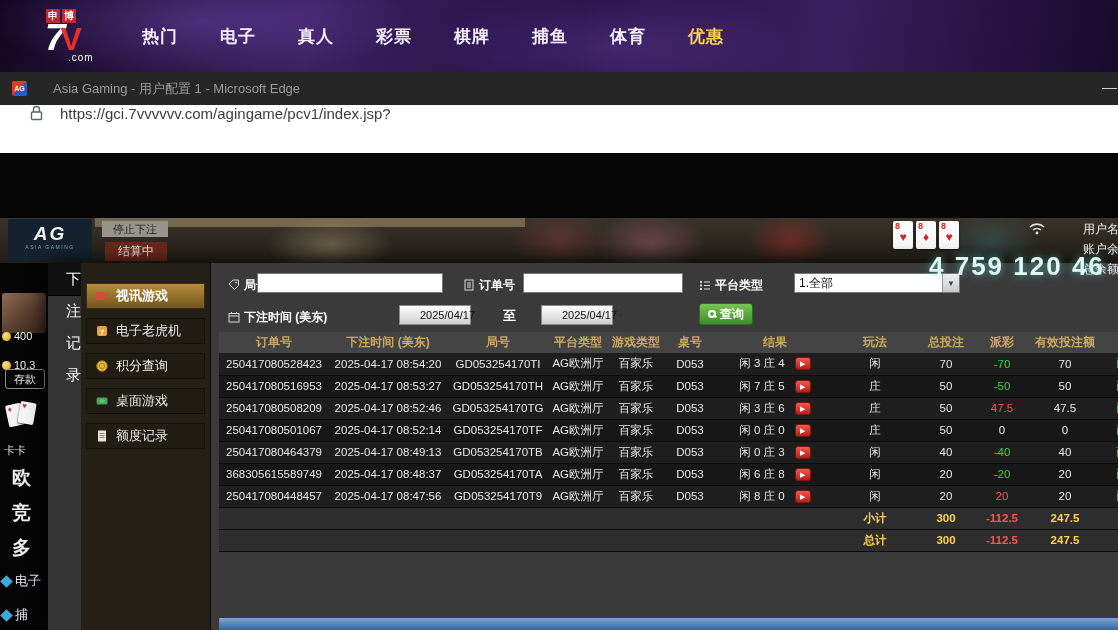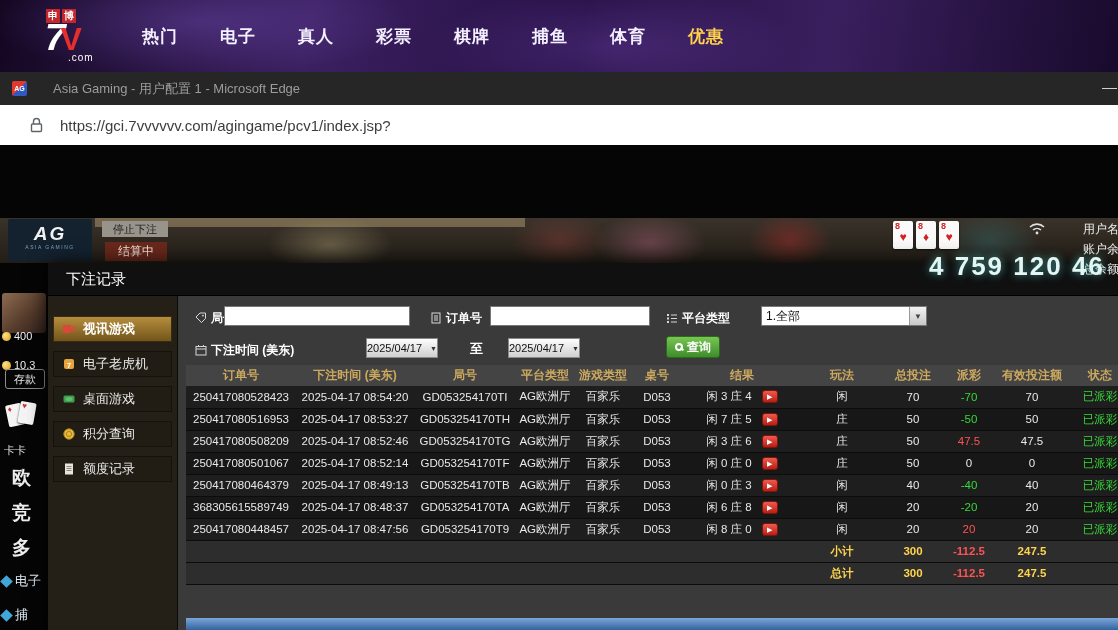"https://gci.7vvvvvv.com/agingame/pcv1/in" .urlbar { align-items: center -> none; height: 40px -> 48px }
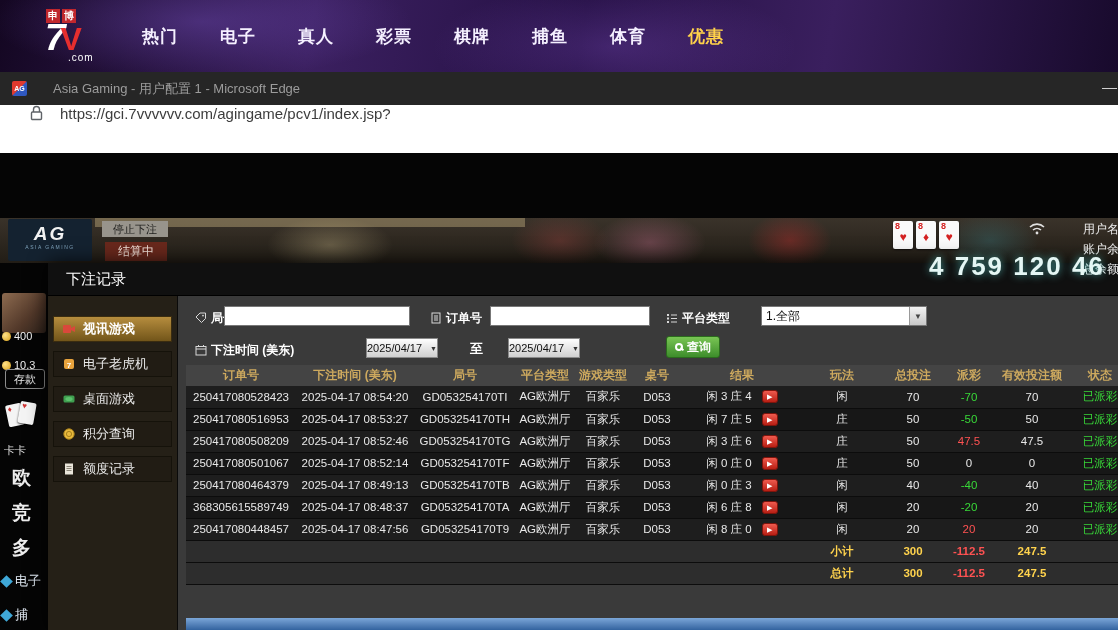"下注记录" .panel { flex-direction: column -> row }
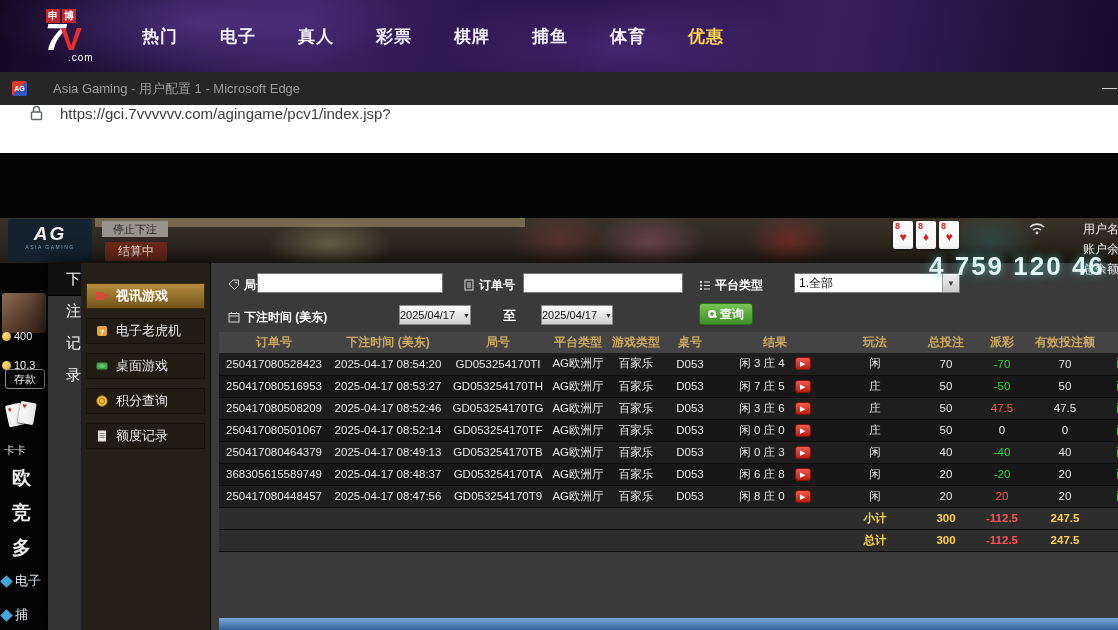"2025/04/17" .fdate { padding: 0 0 -> 0 20px }
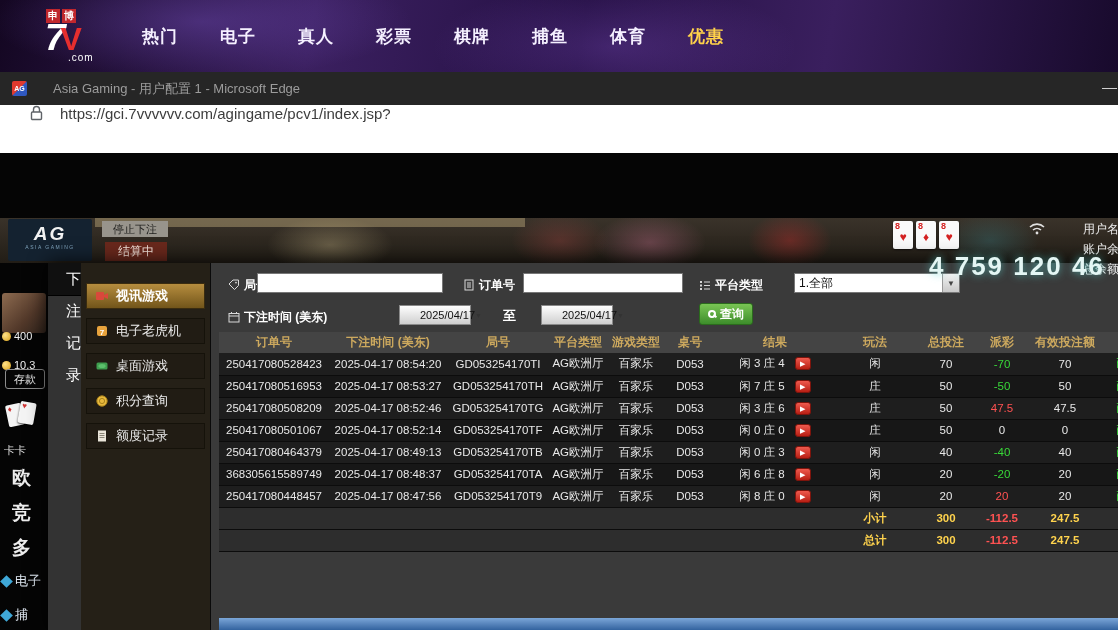"桌面游戏" div.psb-item { order: before "积分查询" -> after "积分查询" }
